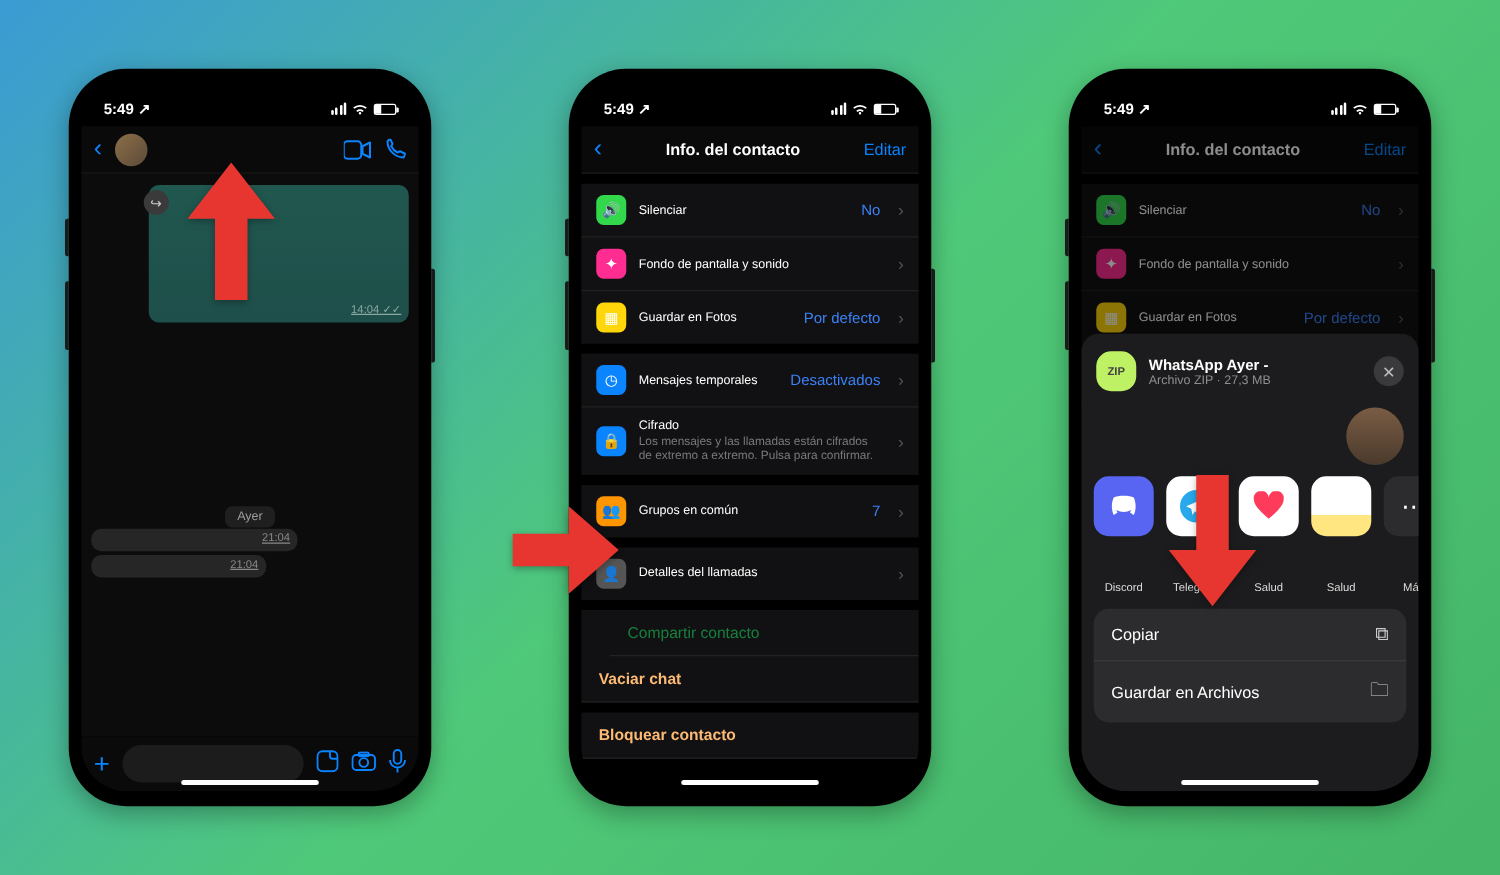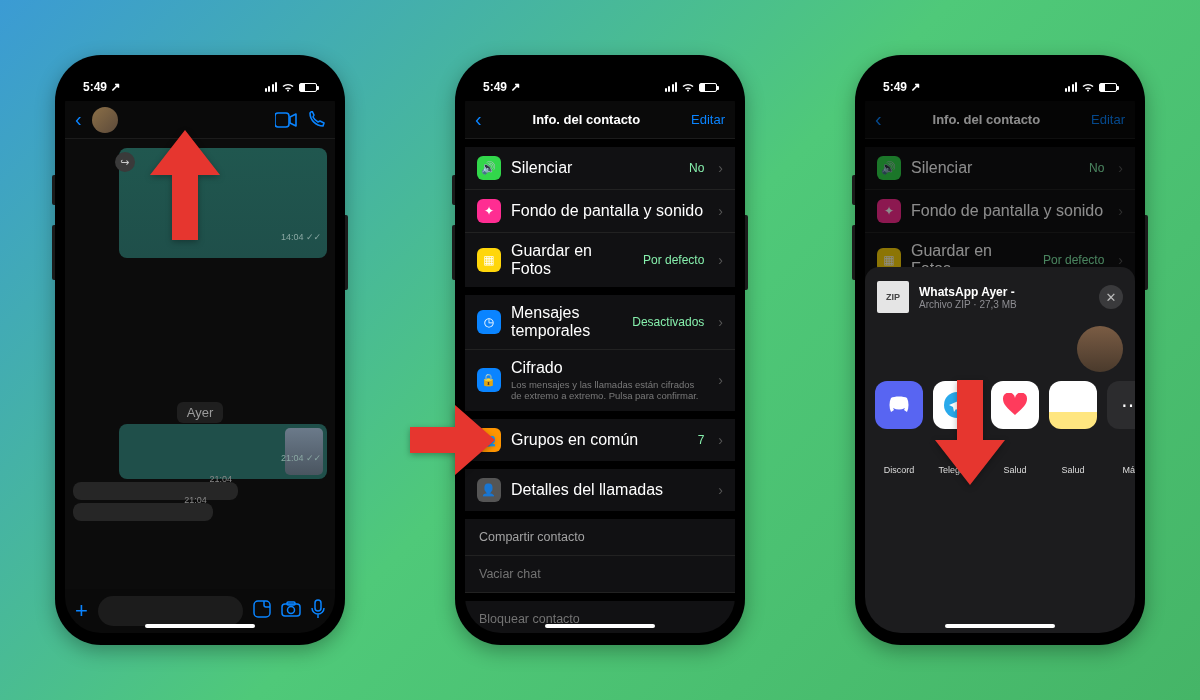"Silenciar" .row .label { font-size: 16px -> 10px }
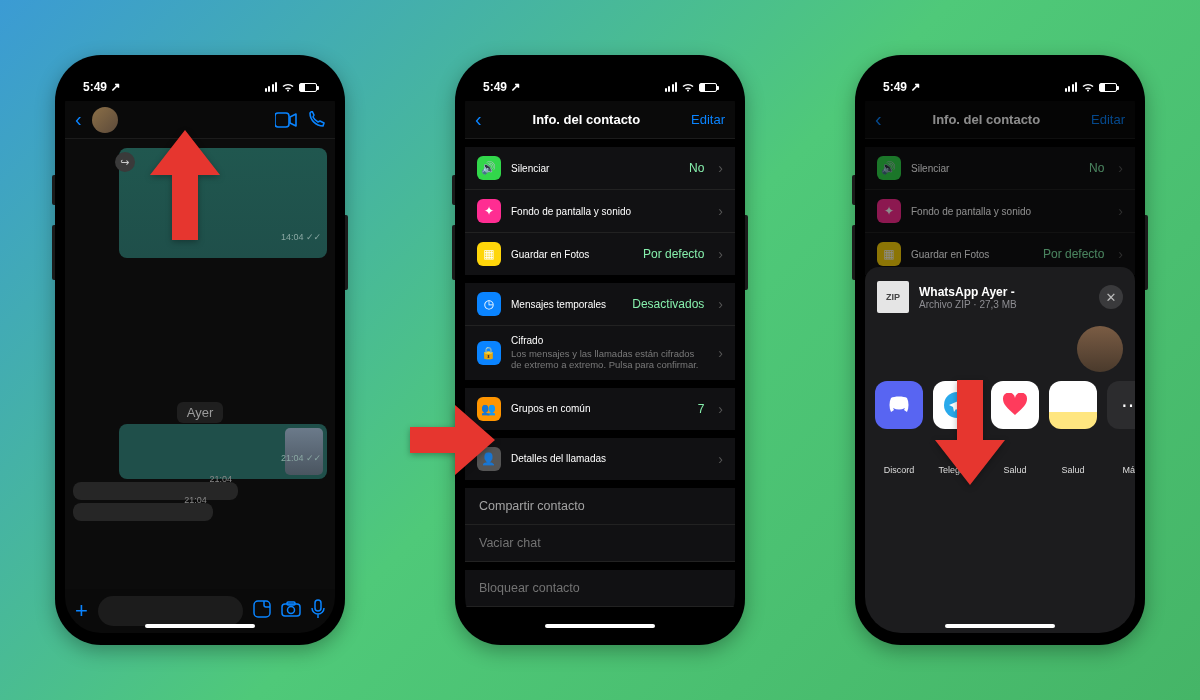"No" .row .value { color: #86efac -> #3b82f6 }
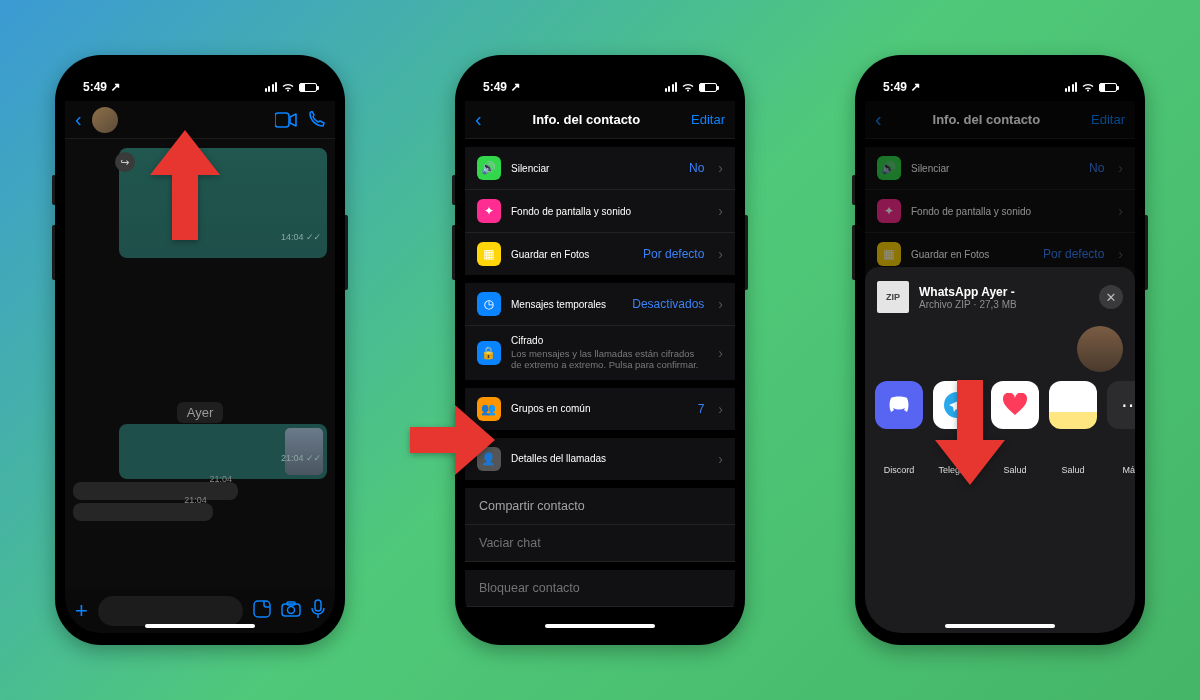"14:04 ✓✓" .ts { bottom: 16px -> 6px; text-decoration: none -> underline }
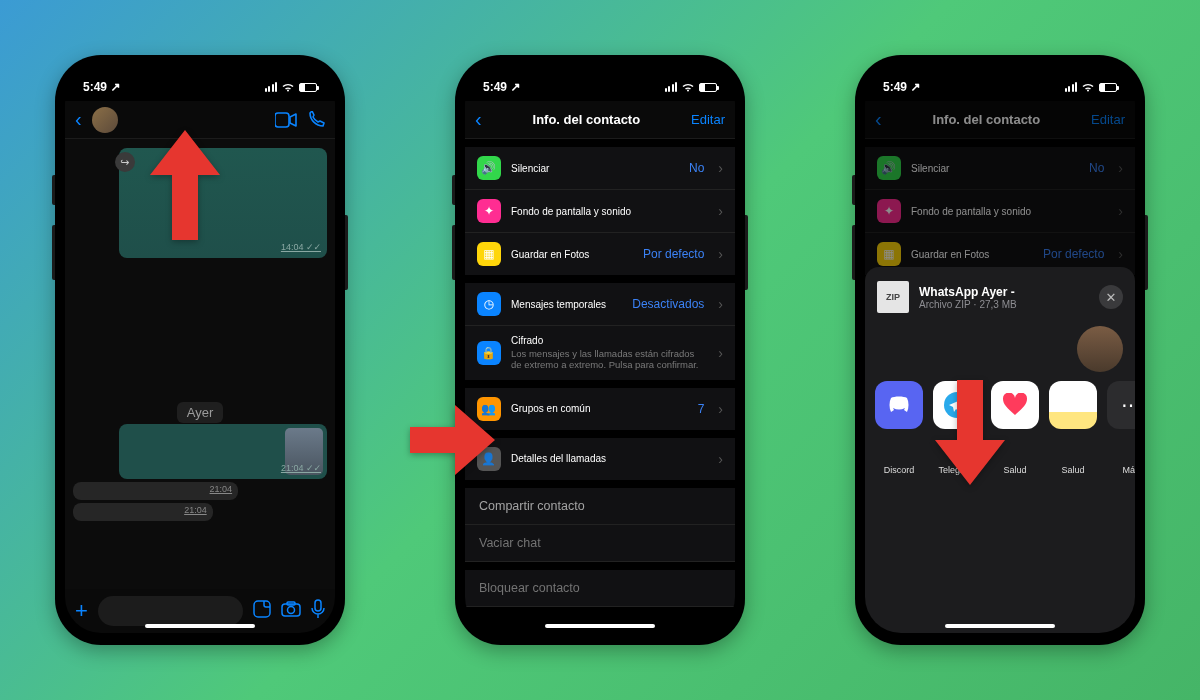"ZIP" .zip-icon { background: #e5e5e5 -> #bef264; border-radius: 2px -> 12px }
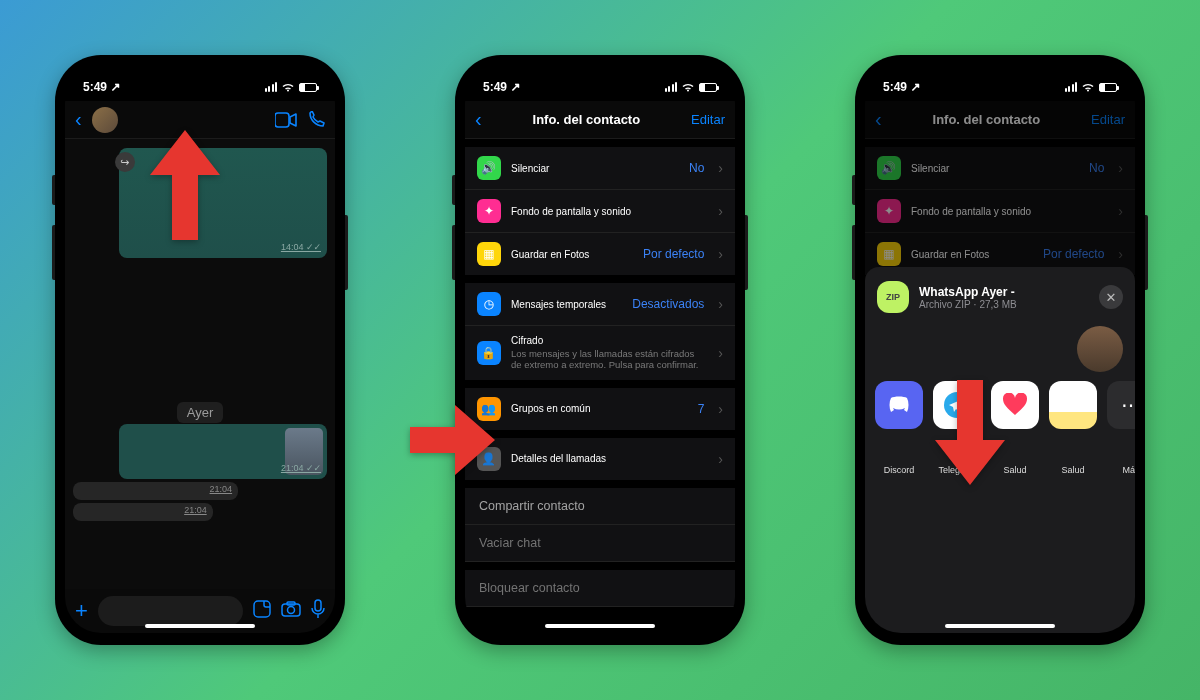"Ayer" .day-sep span { font-size: 13px -> 10px }
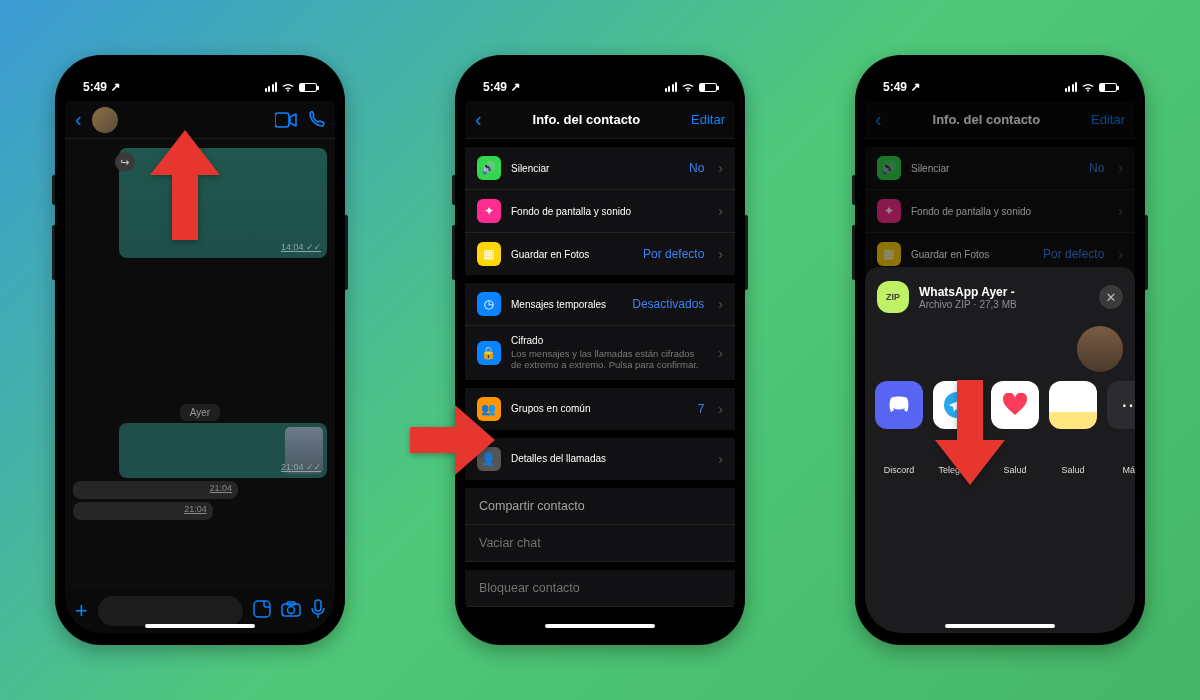"21:04 ✓✓" div.bubble-out { html: <div> <div></div> <span>21:04 ✓✓</span> </div> -> none }
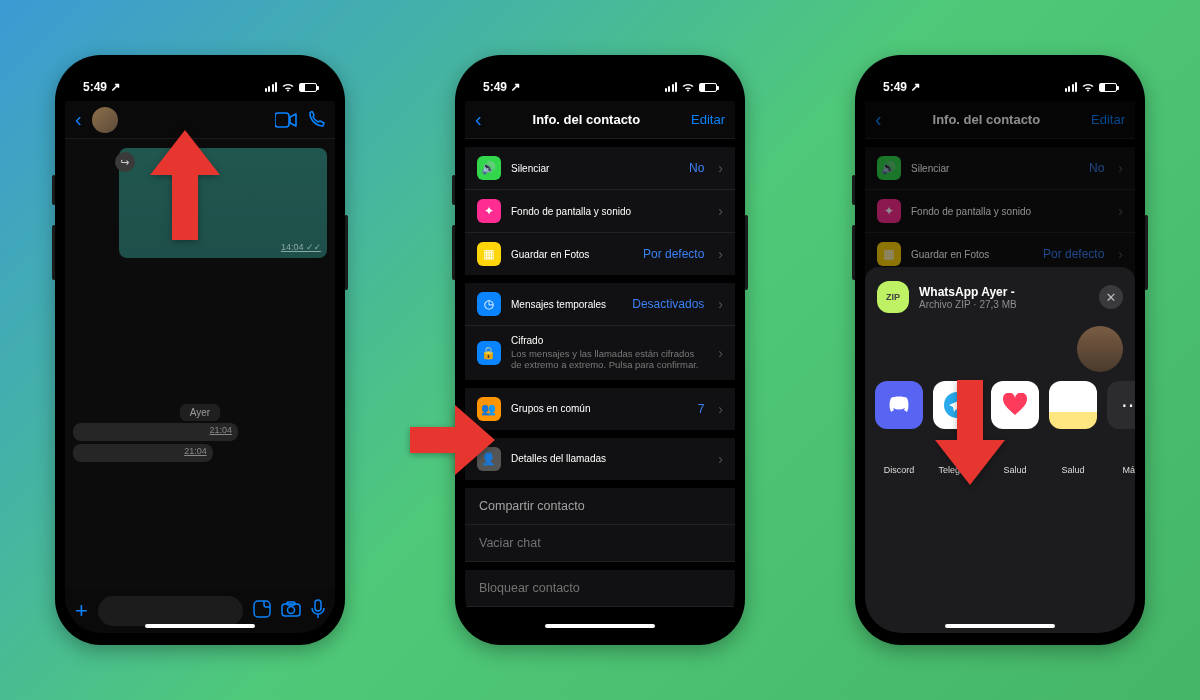"Compartir contacto" .link-blue { color: #a3a3a3 -> #15803d; margin-left: none -> 23px }
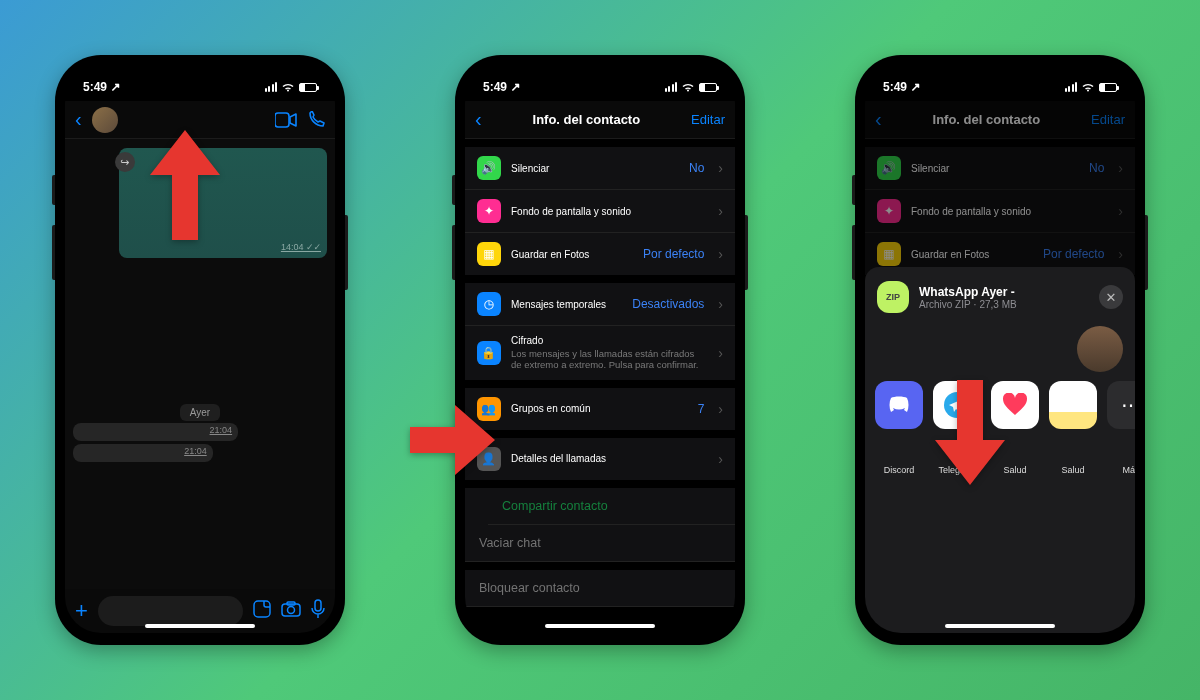"Copiar" div.action-list { html: none -> <div> <div> <span>Copiar</span> <span>⧉</span> </div> <div> <span>Guardar en Archivos</span> <span>🗀</span> </div> </div> }
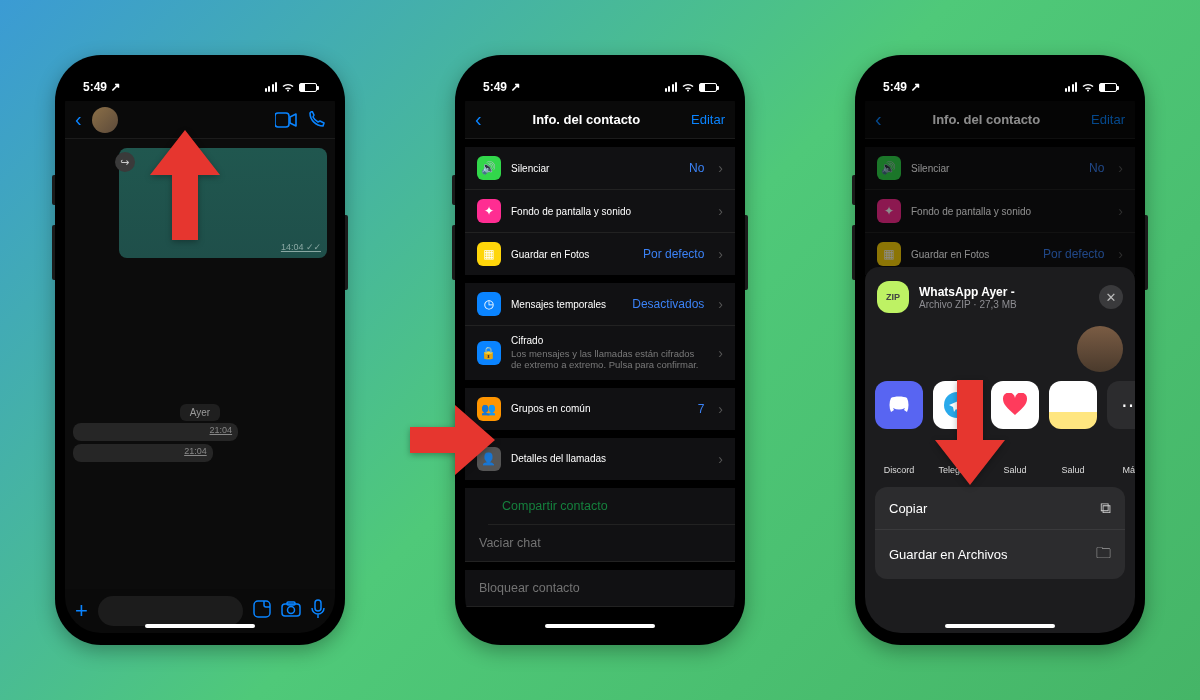"Vaciar chat" .link-red { color: #737373 -> #fdba74; font-weight: none -> bold }
